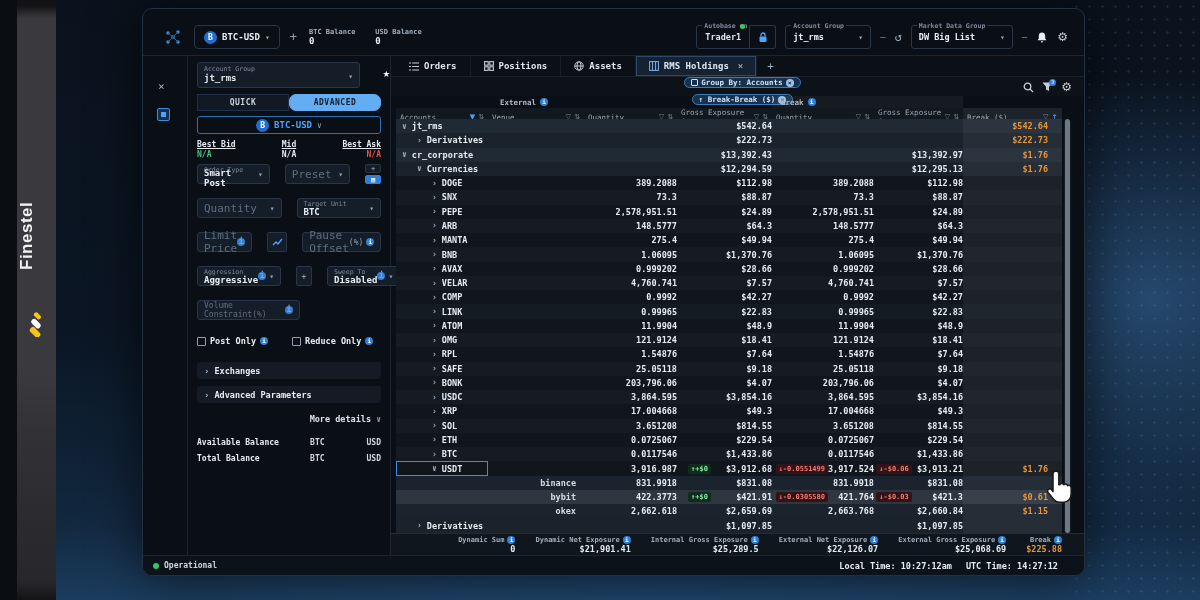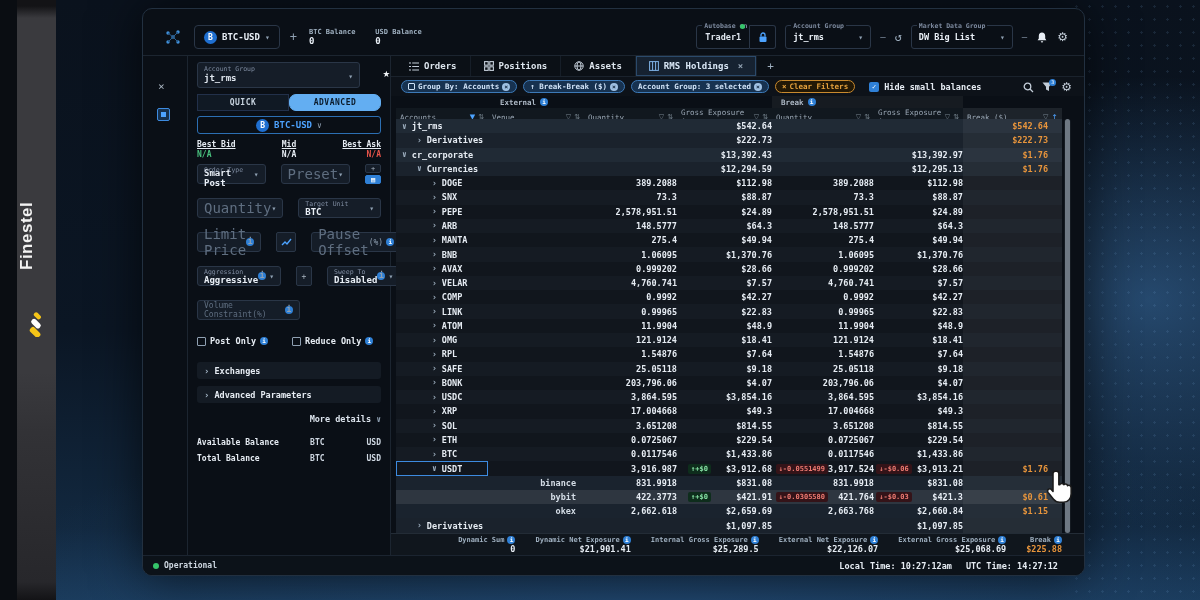"Group By: Accounts" .chiprow { flex-direction: none -> column }
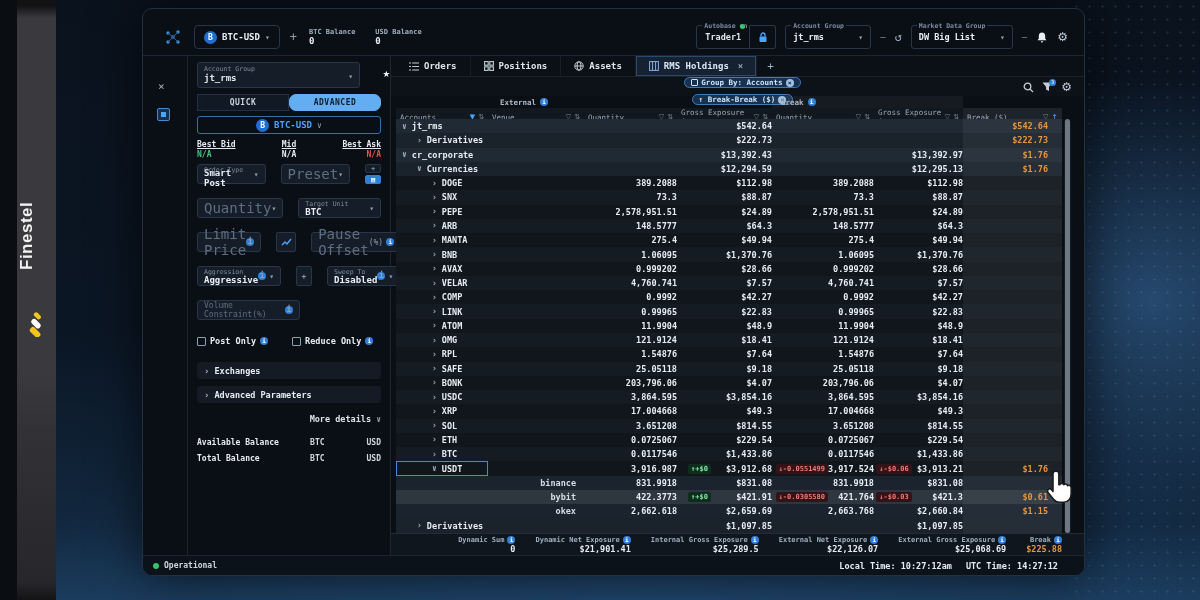"Preset" .fld .ph { font-size: 14px -> 11px }
